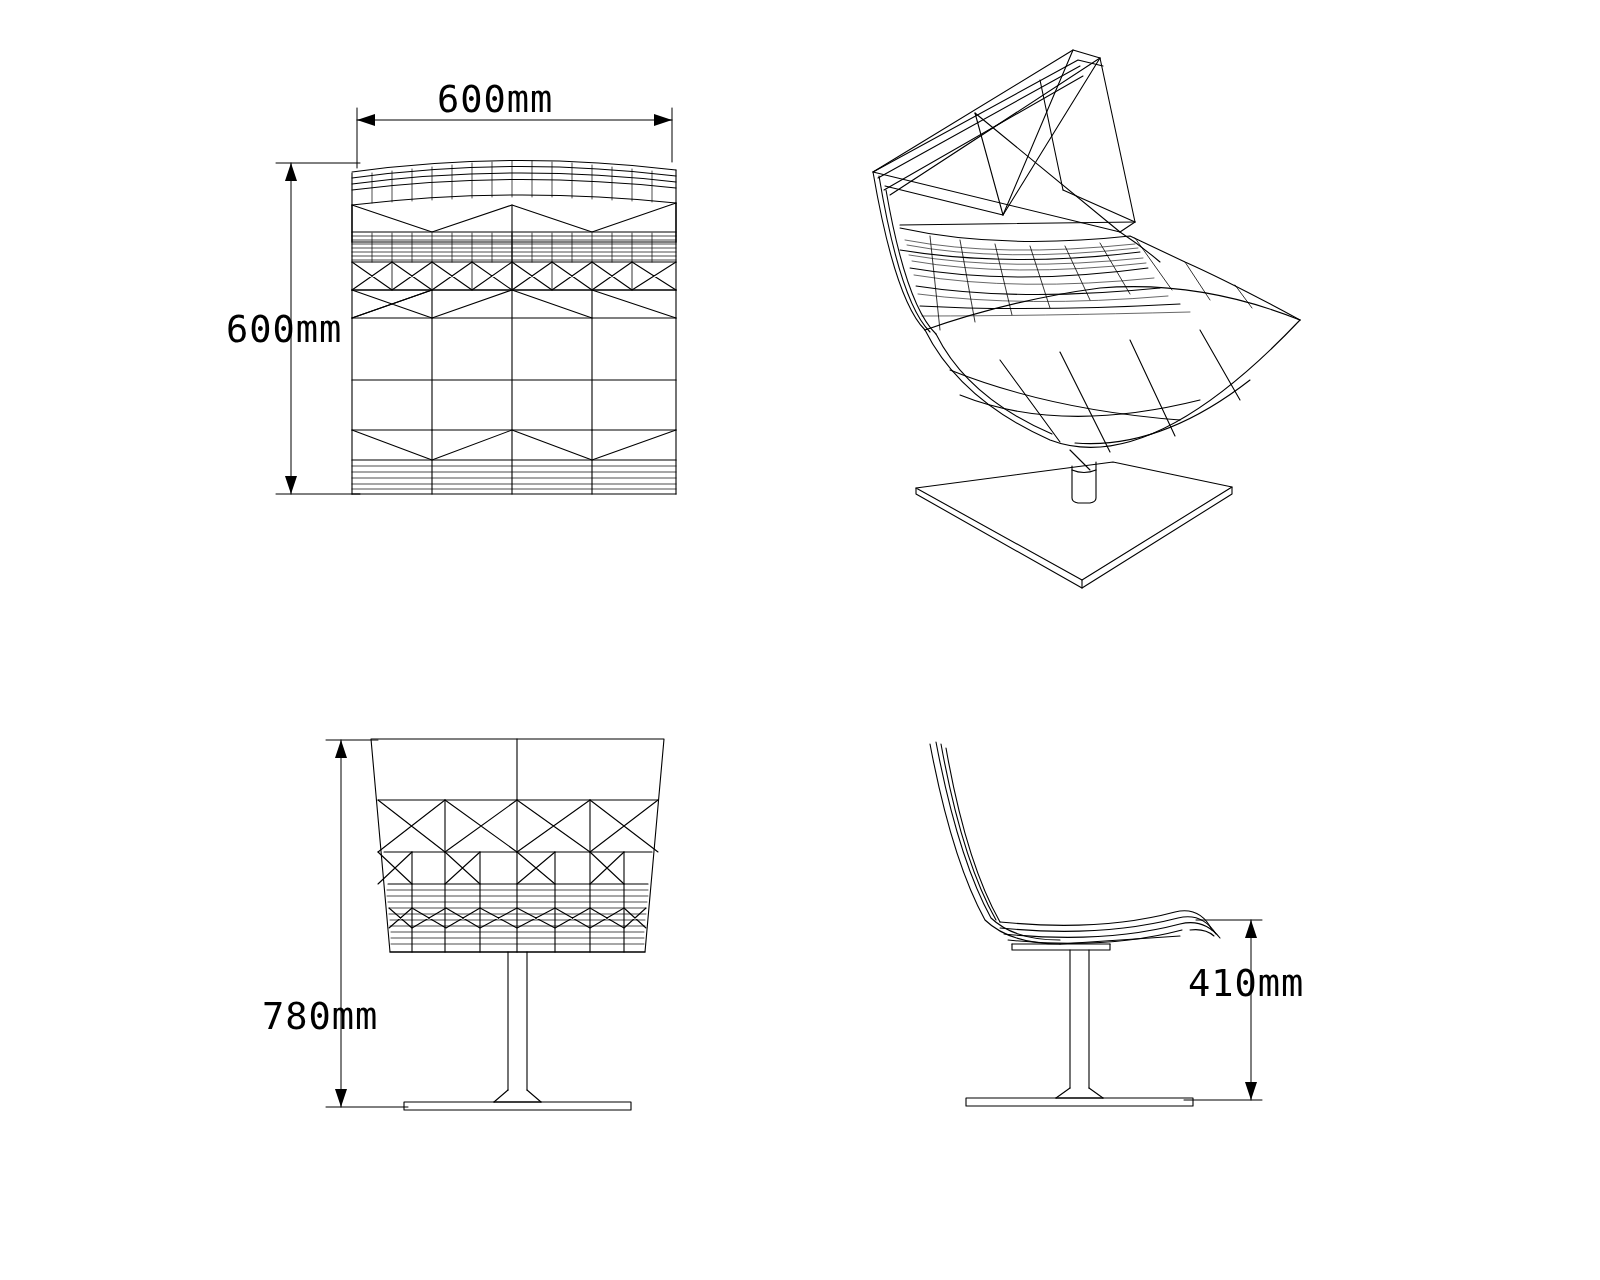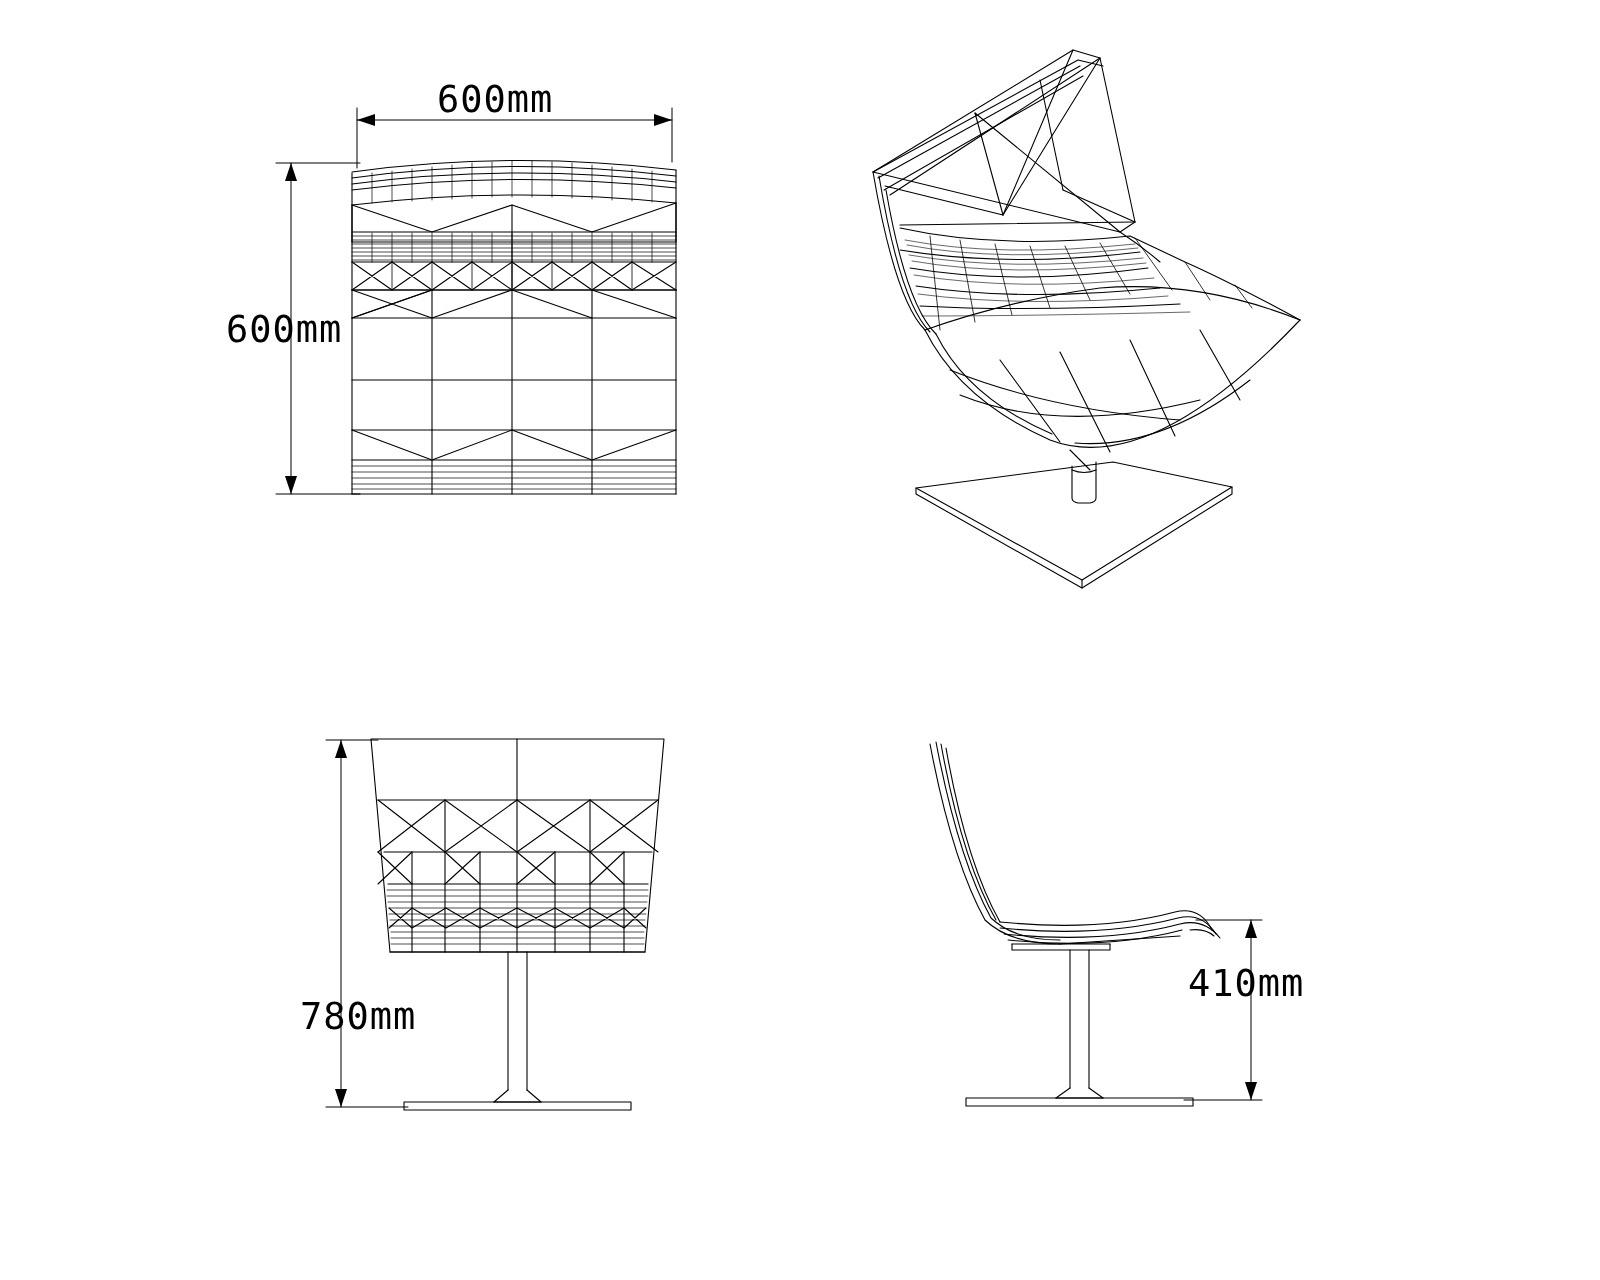"780mm" .dim-bottom-height { margin-left: 38px -> none }
